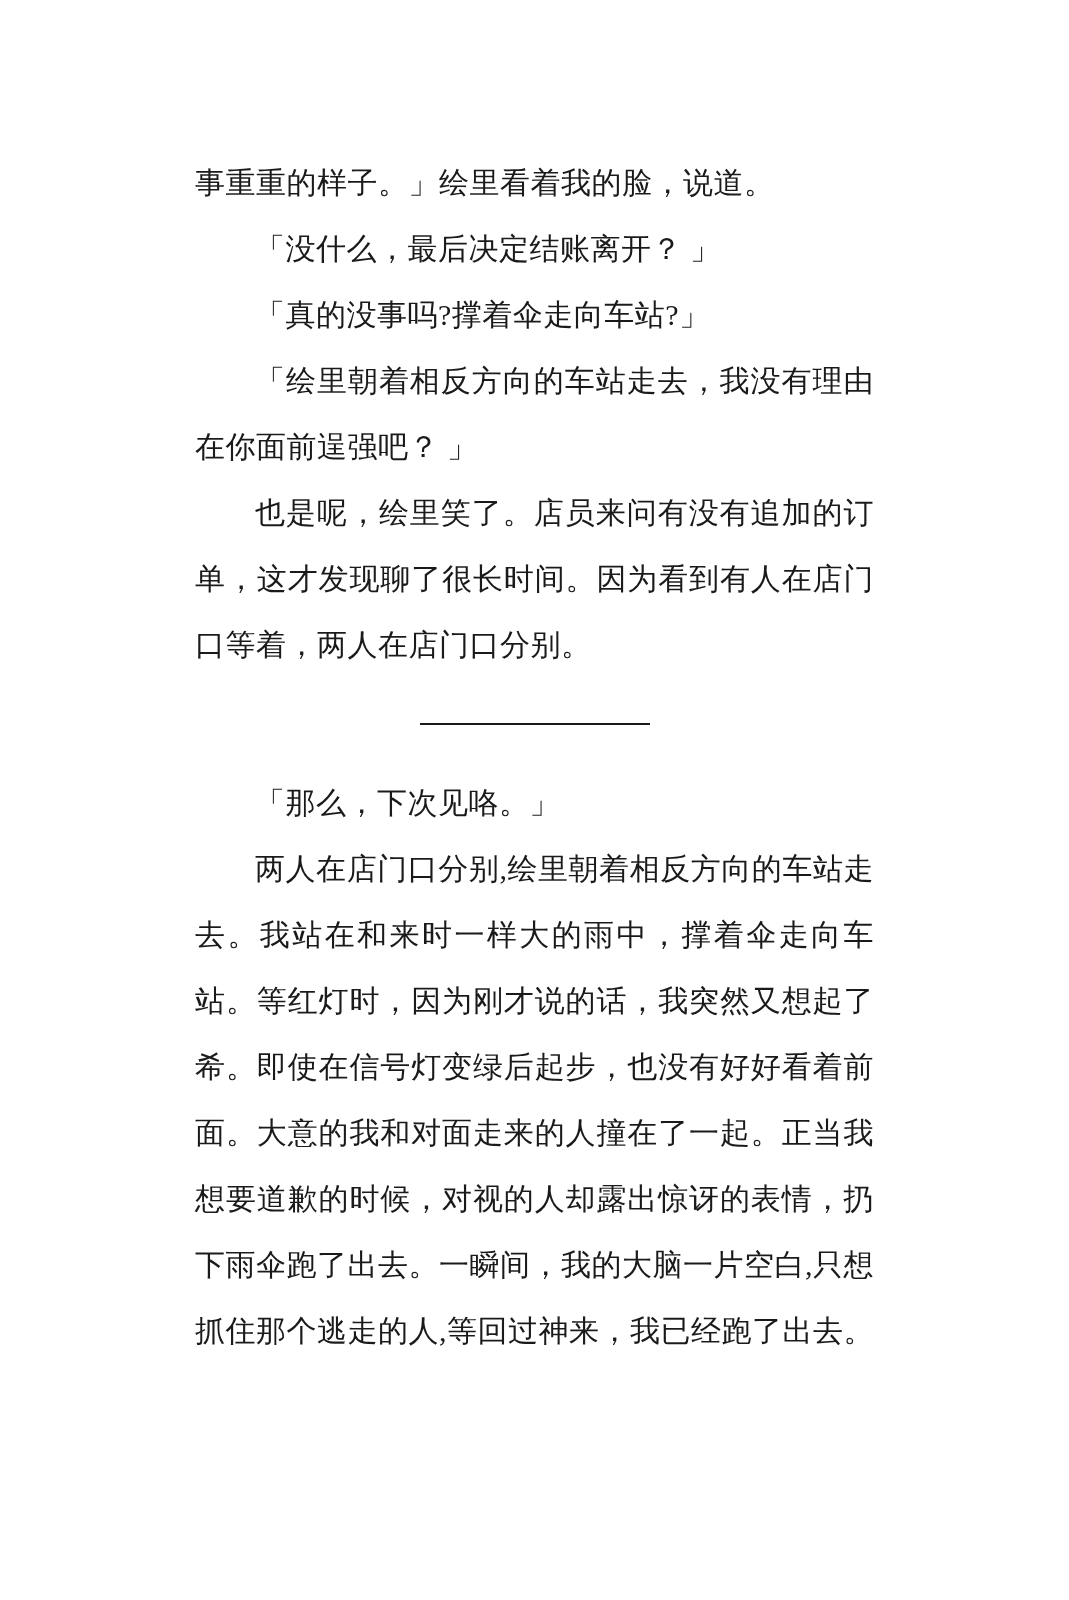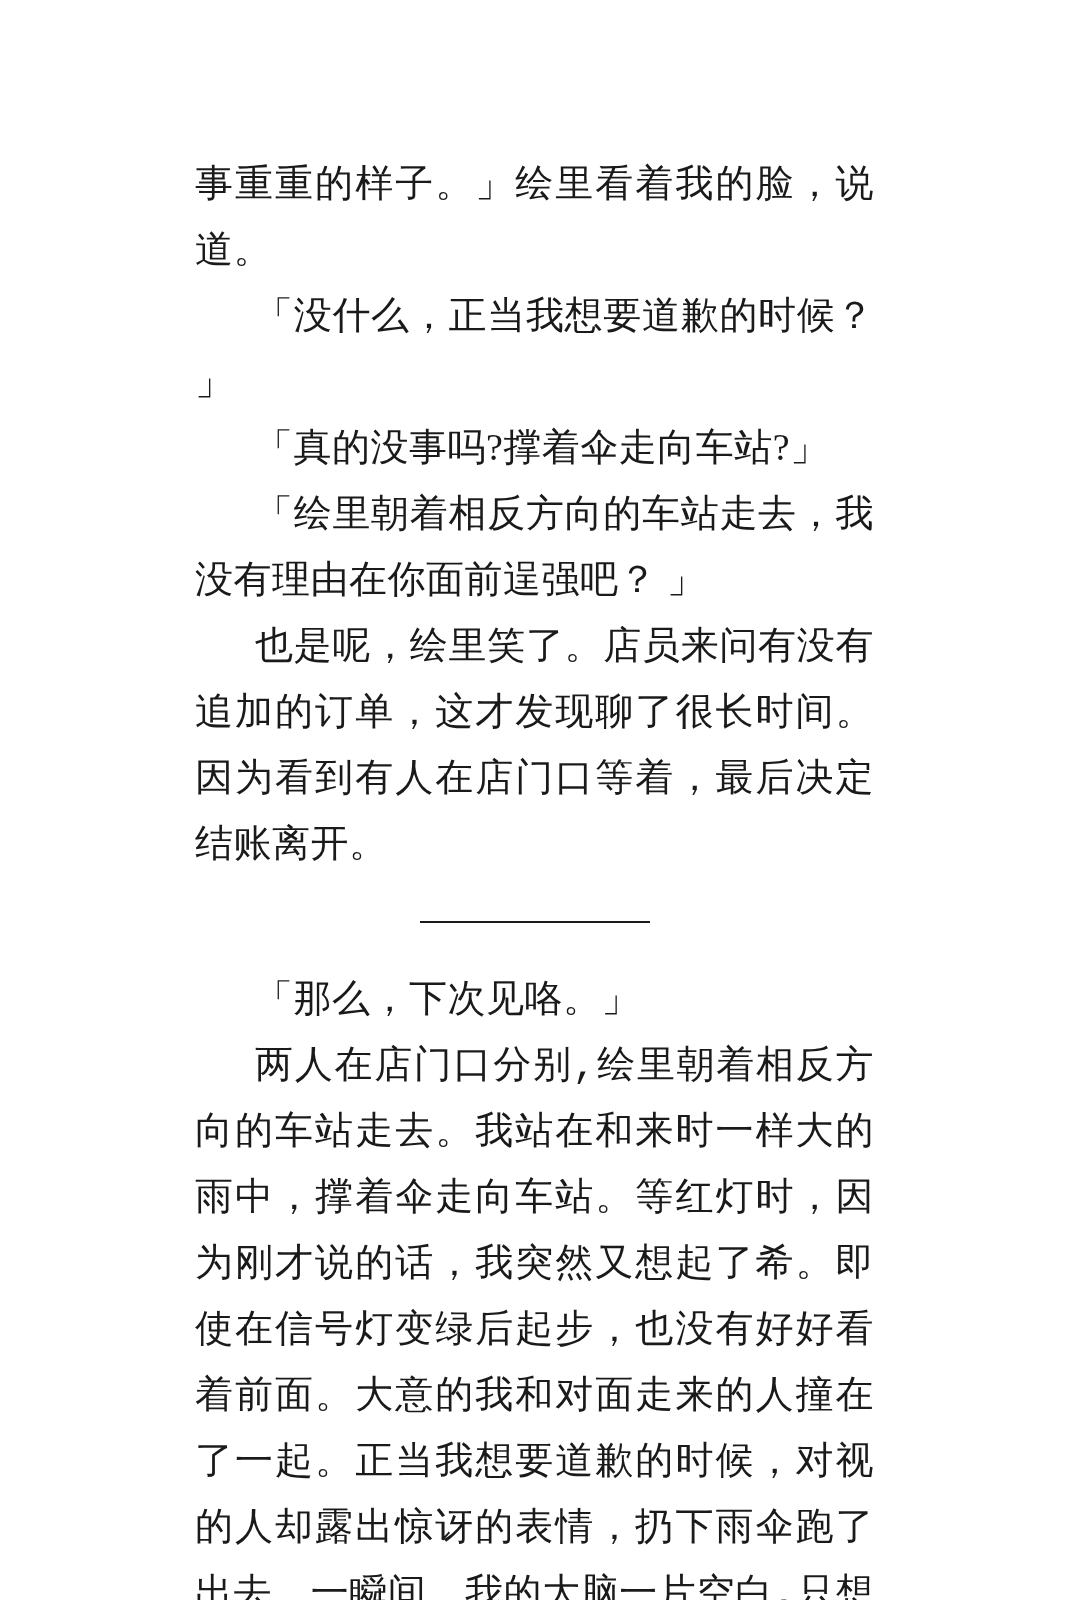"事重重的样子。」绘里看着我的脸，说道。" .text-body { font-size: 38px -> 30px }
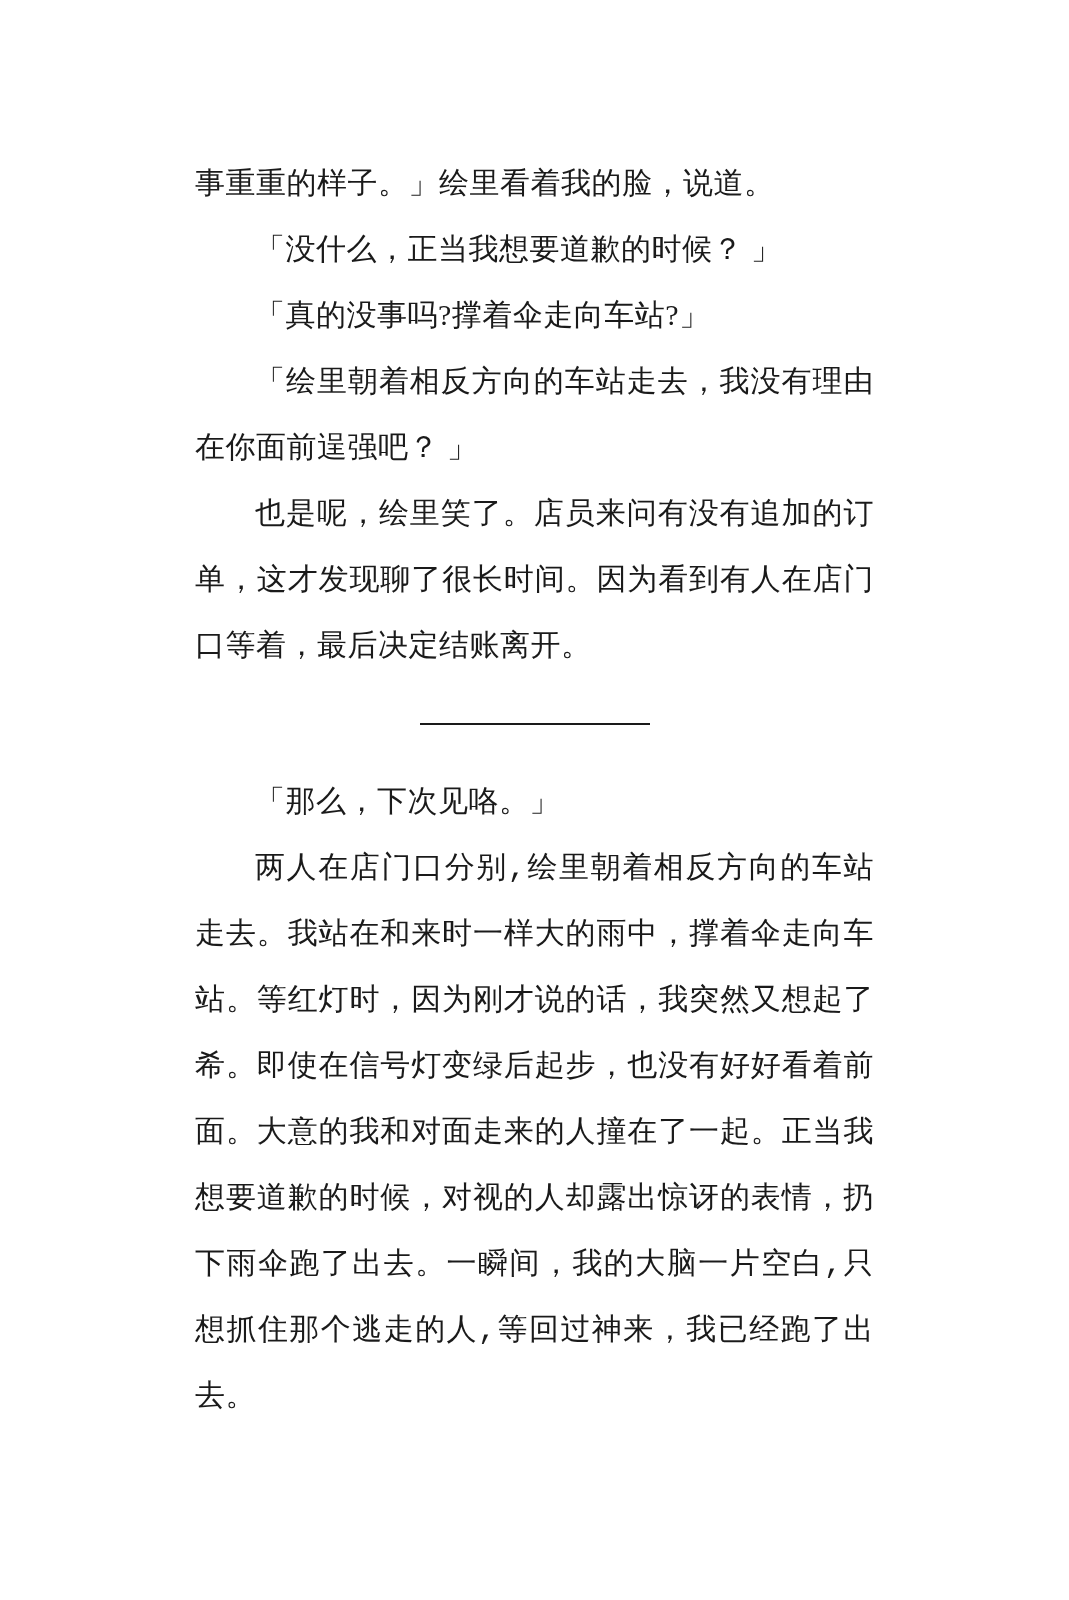"「没什么，正当我想要道歉的时候？ 」" p.indent { text: 正当我想要道歉的时候 -> 最后决定结账离开 }
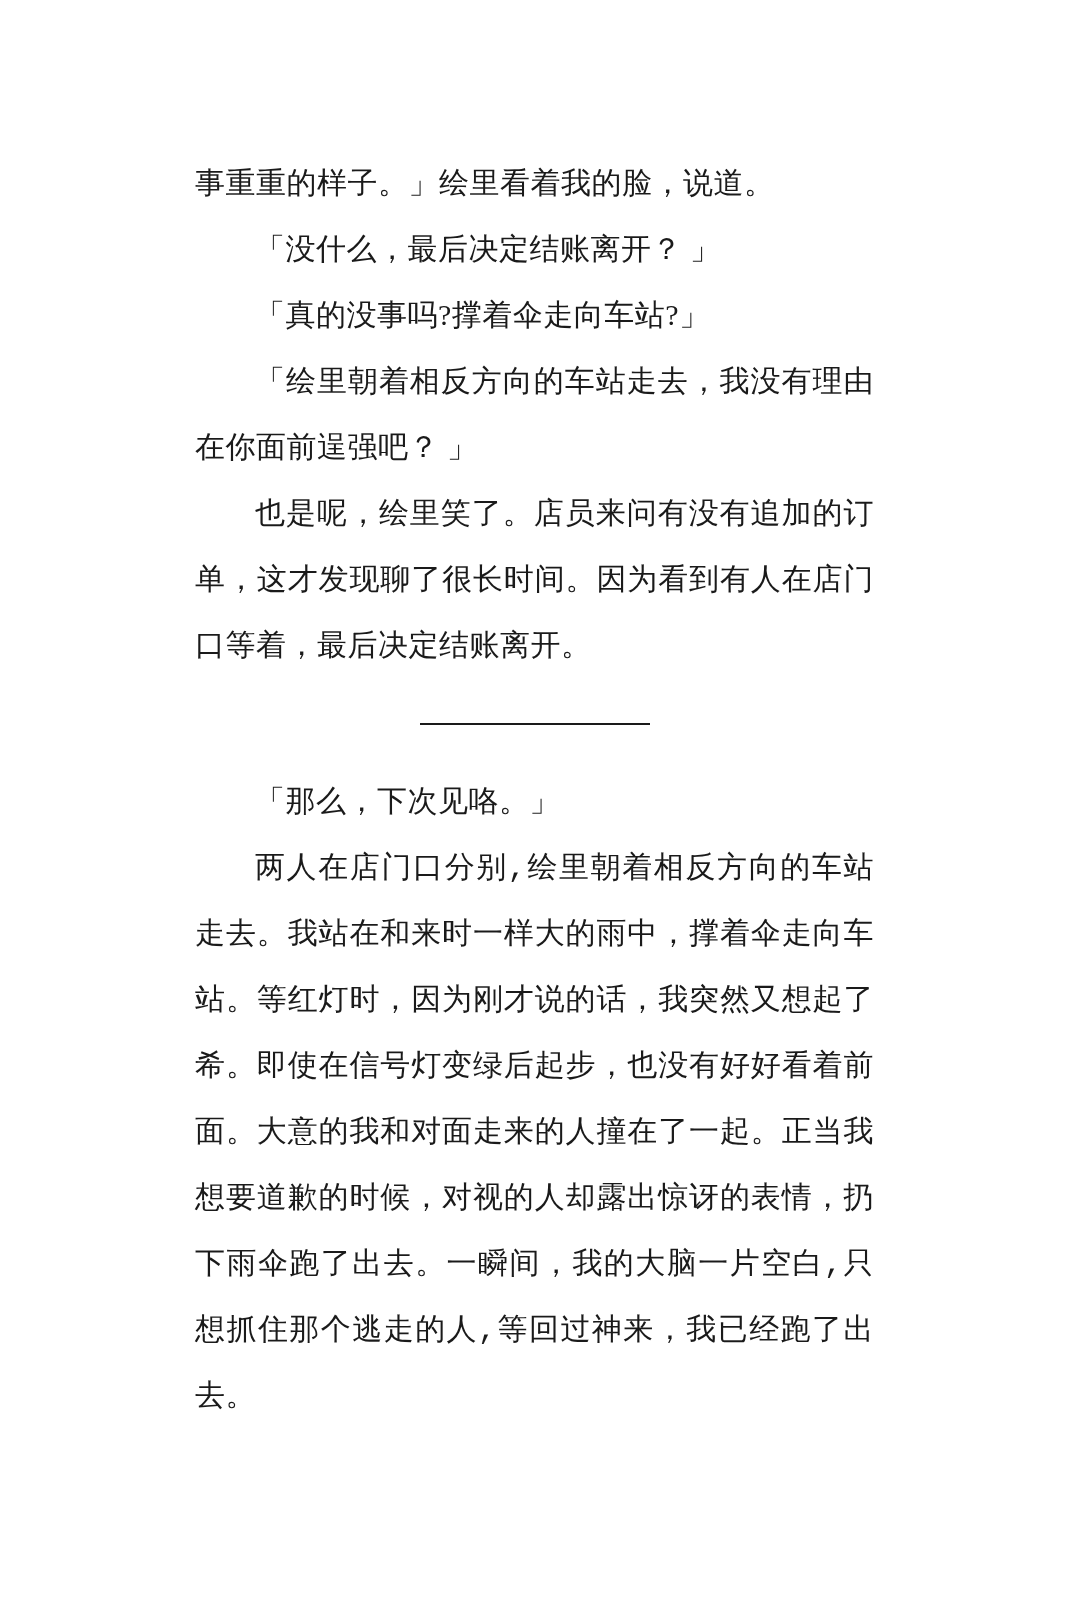"也是呢，绘里笑了。店员来问有没有追加的订单，这才发现聊了很长时间。因为看到有人在" p.indent { text: 最后决定结账离开 -> 两人在店门口分别 }
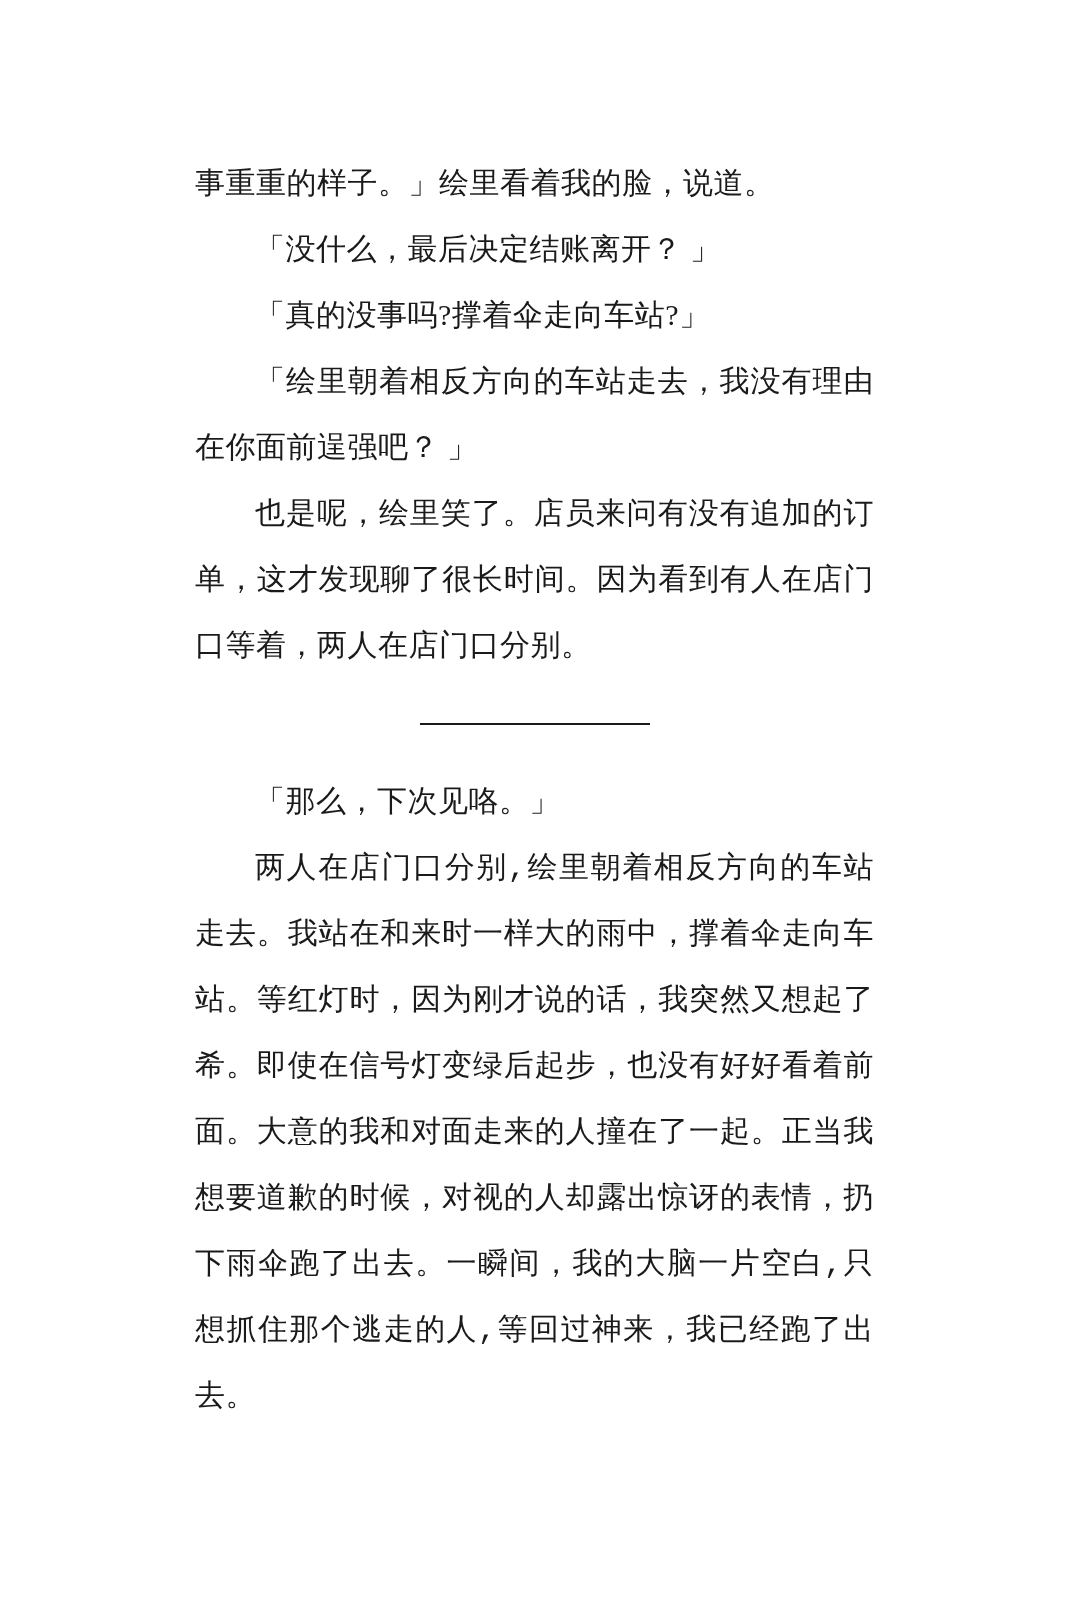"「那么，下次见咯。」" .section-2 { font-family: Liberation Mono, monospace -> none }
